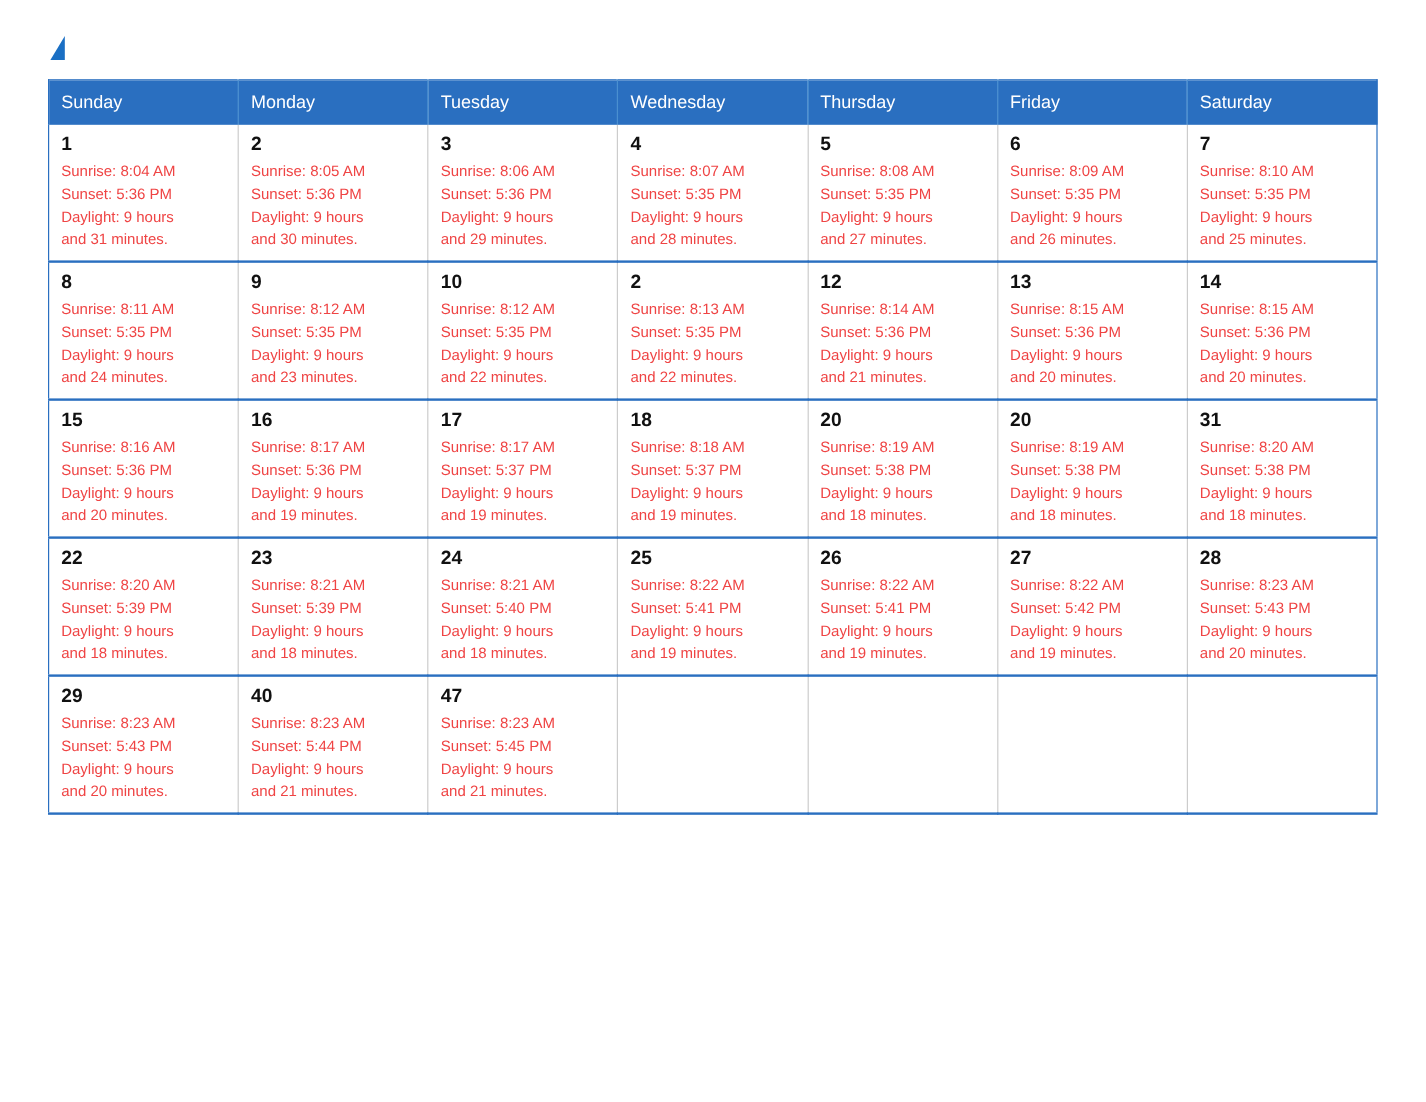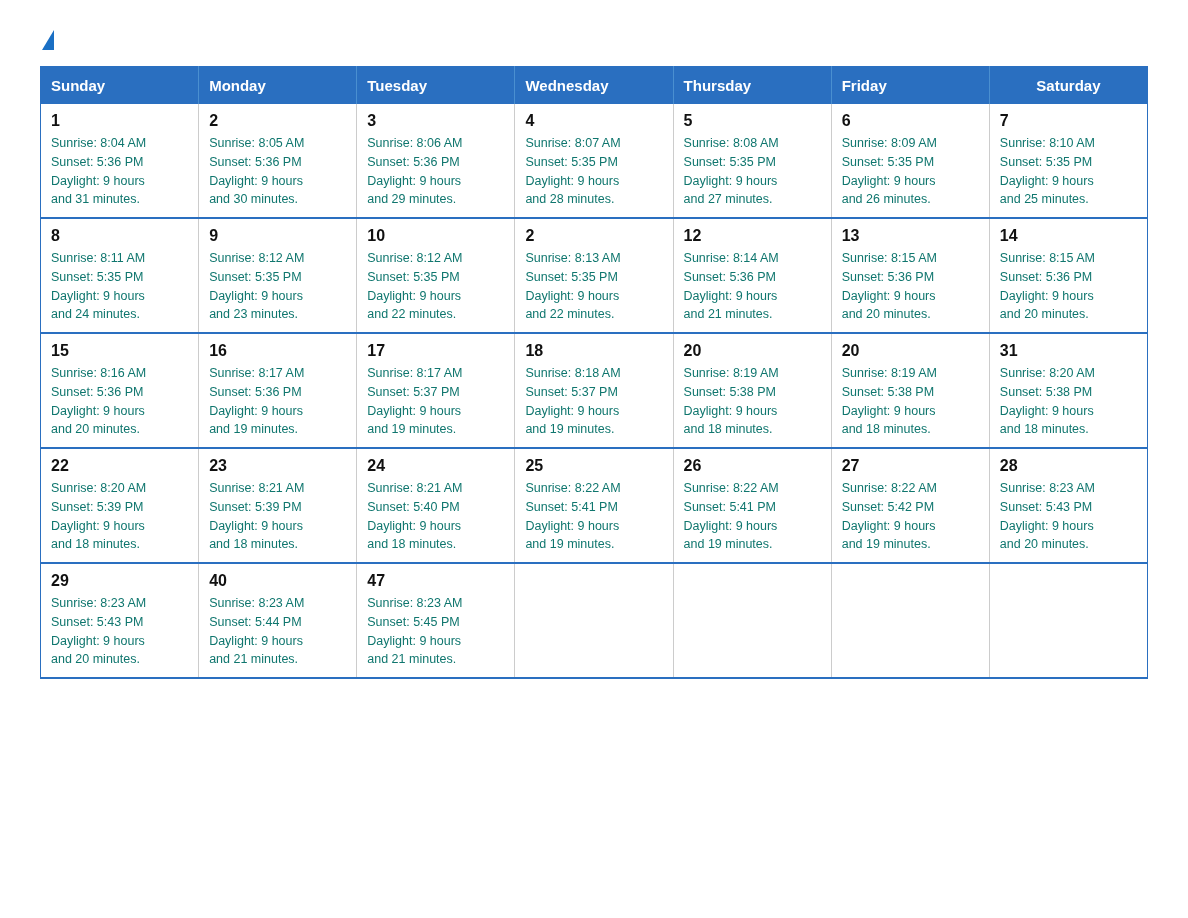"Sunday" .calendar-table thead th { font-weight: bold -> normal }
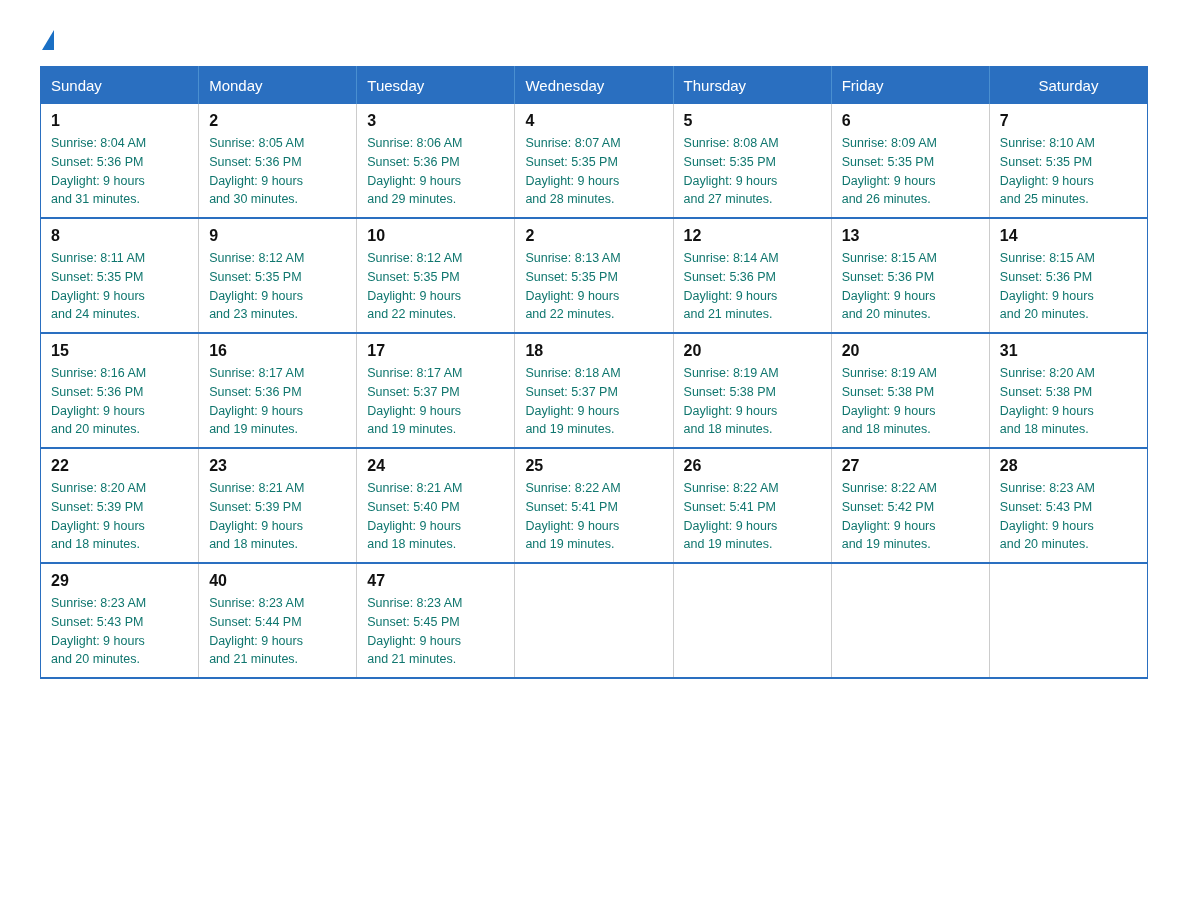"Saturday" .calendar-table thead th:last-child { text-align: center -> none }
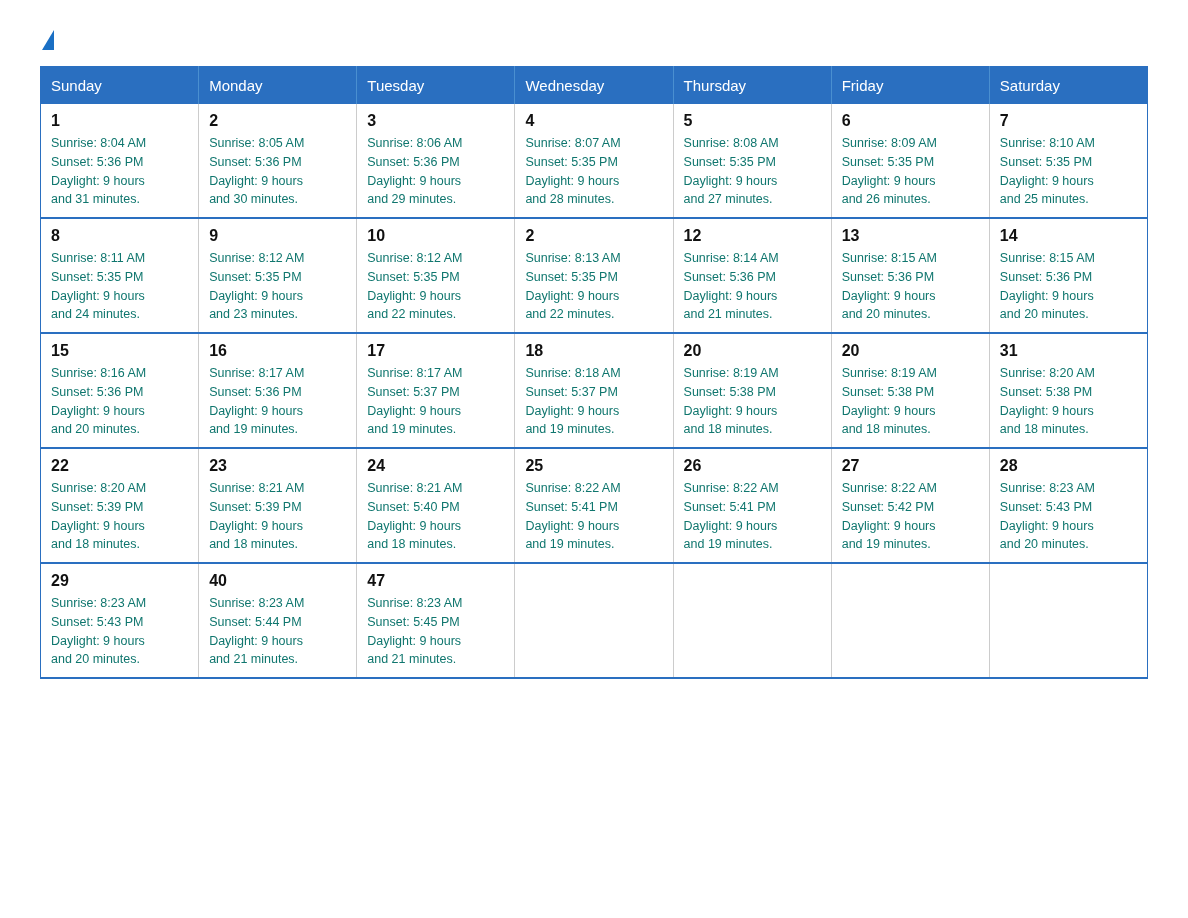"Sunrise: 8:04 AM" .day-info { color: #0f766e -> #ef4444 }
